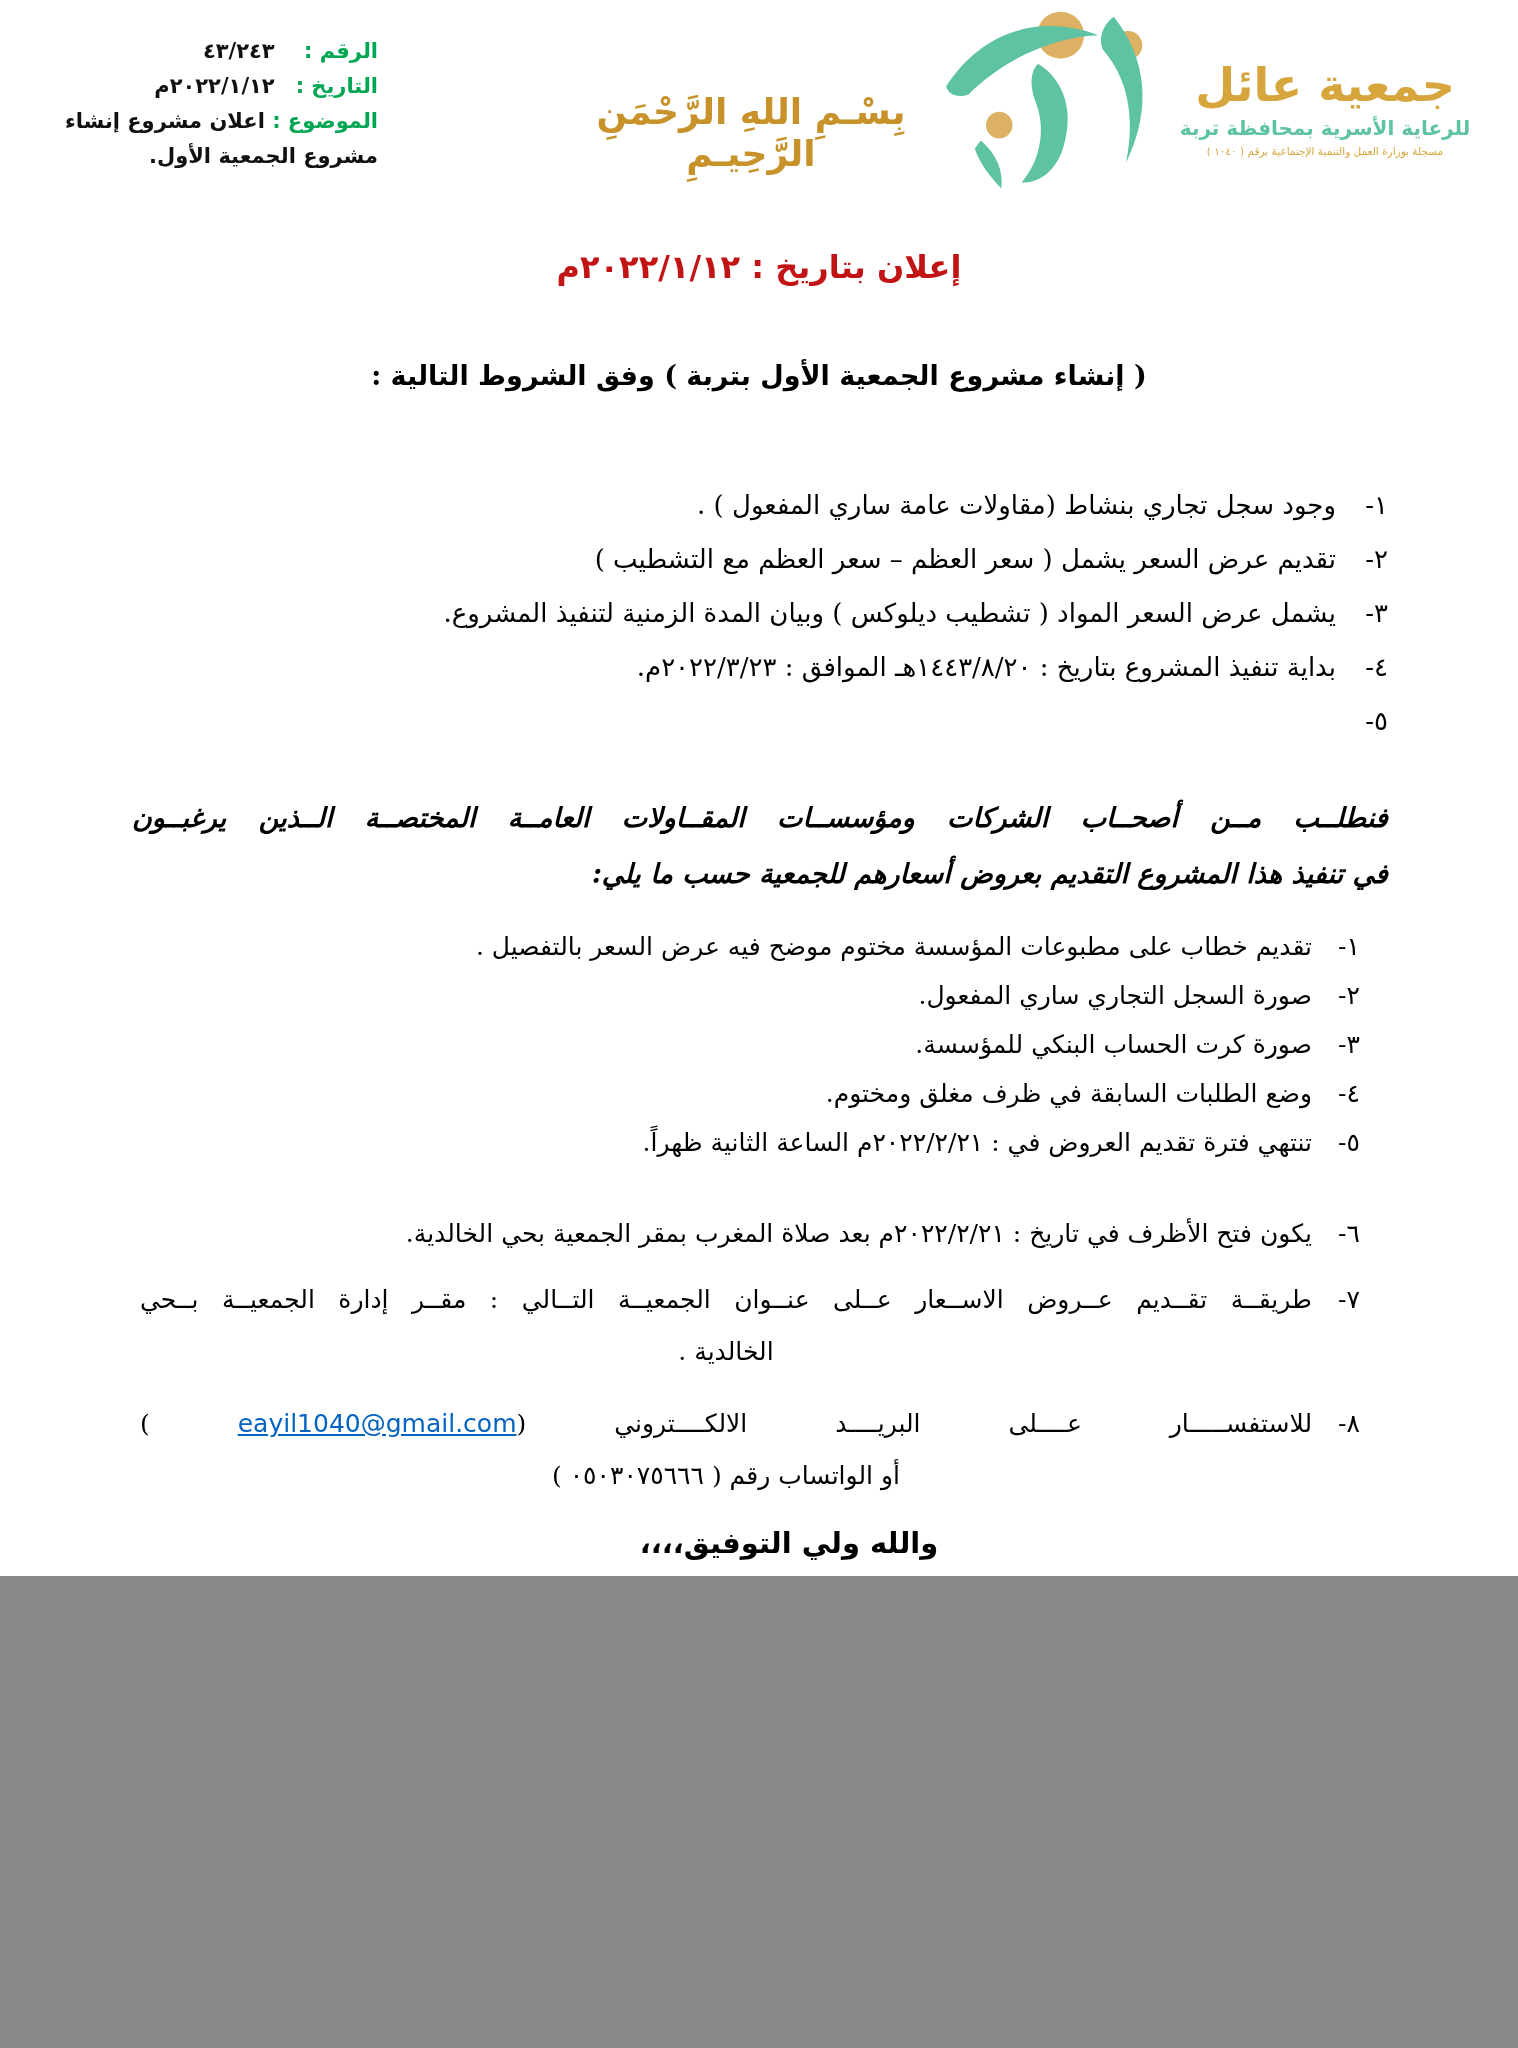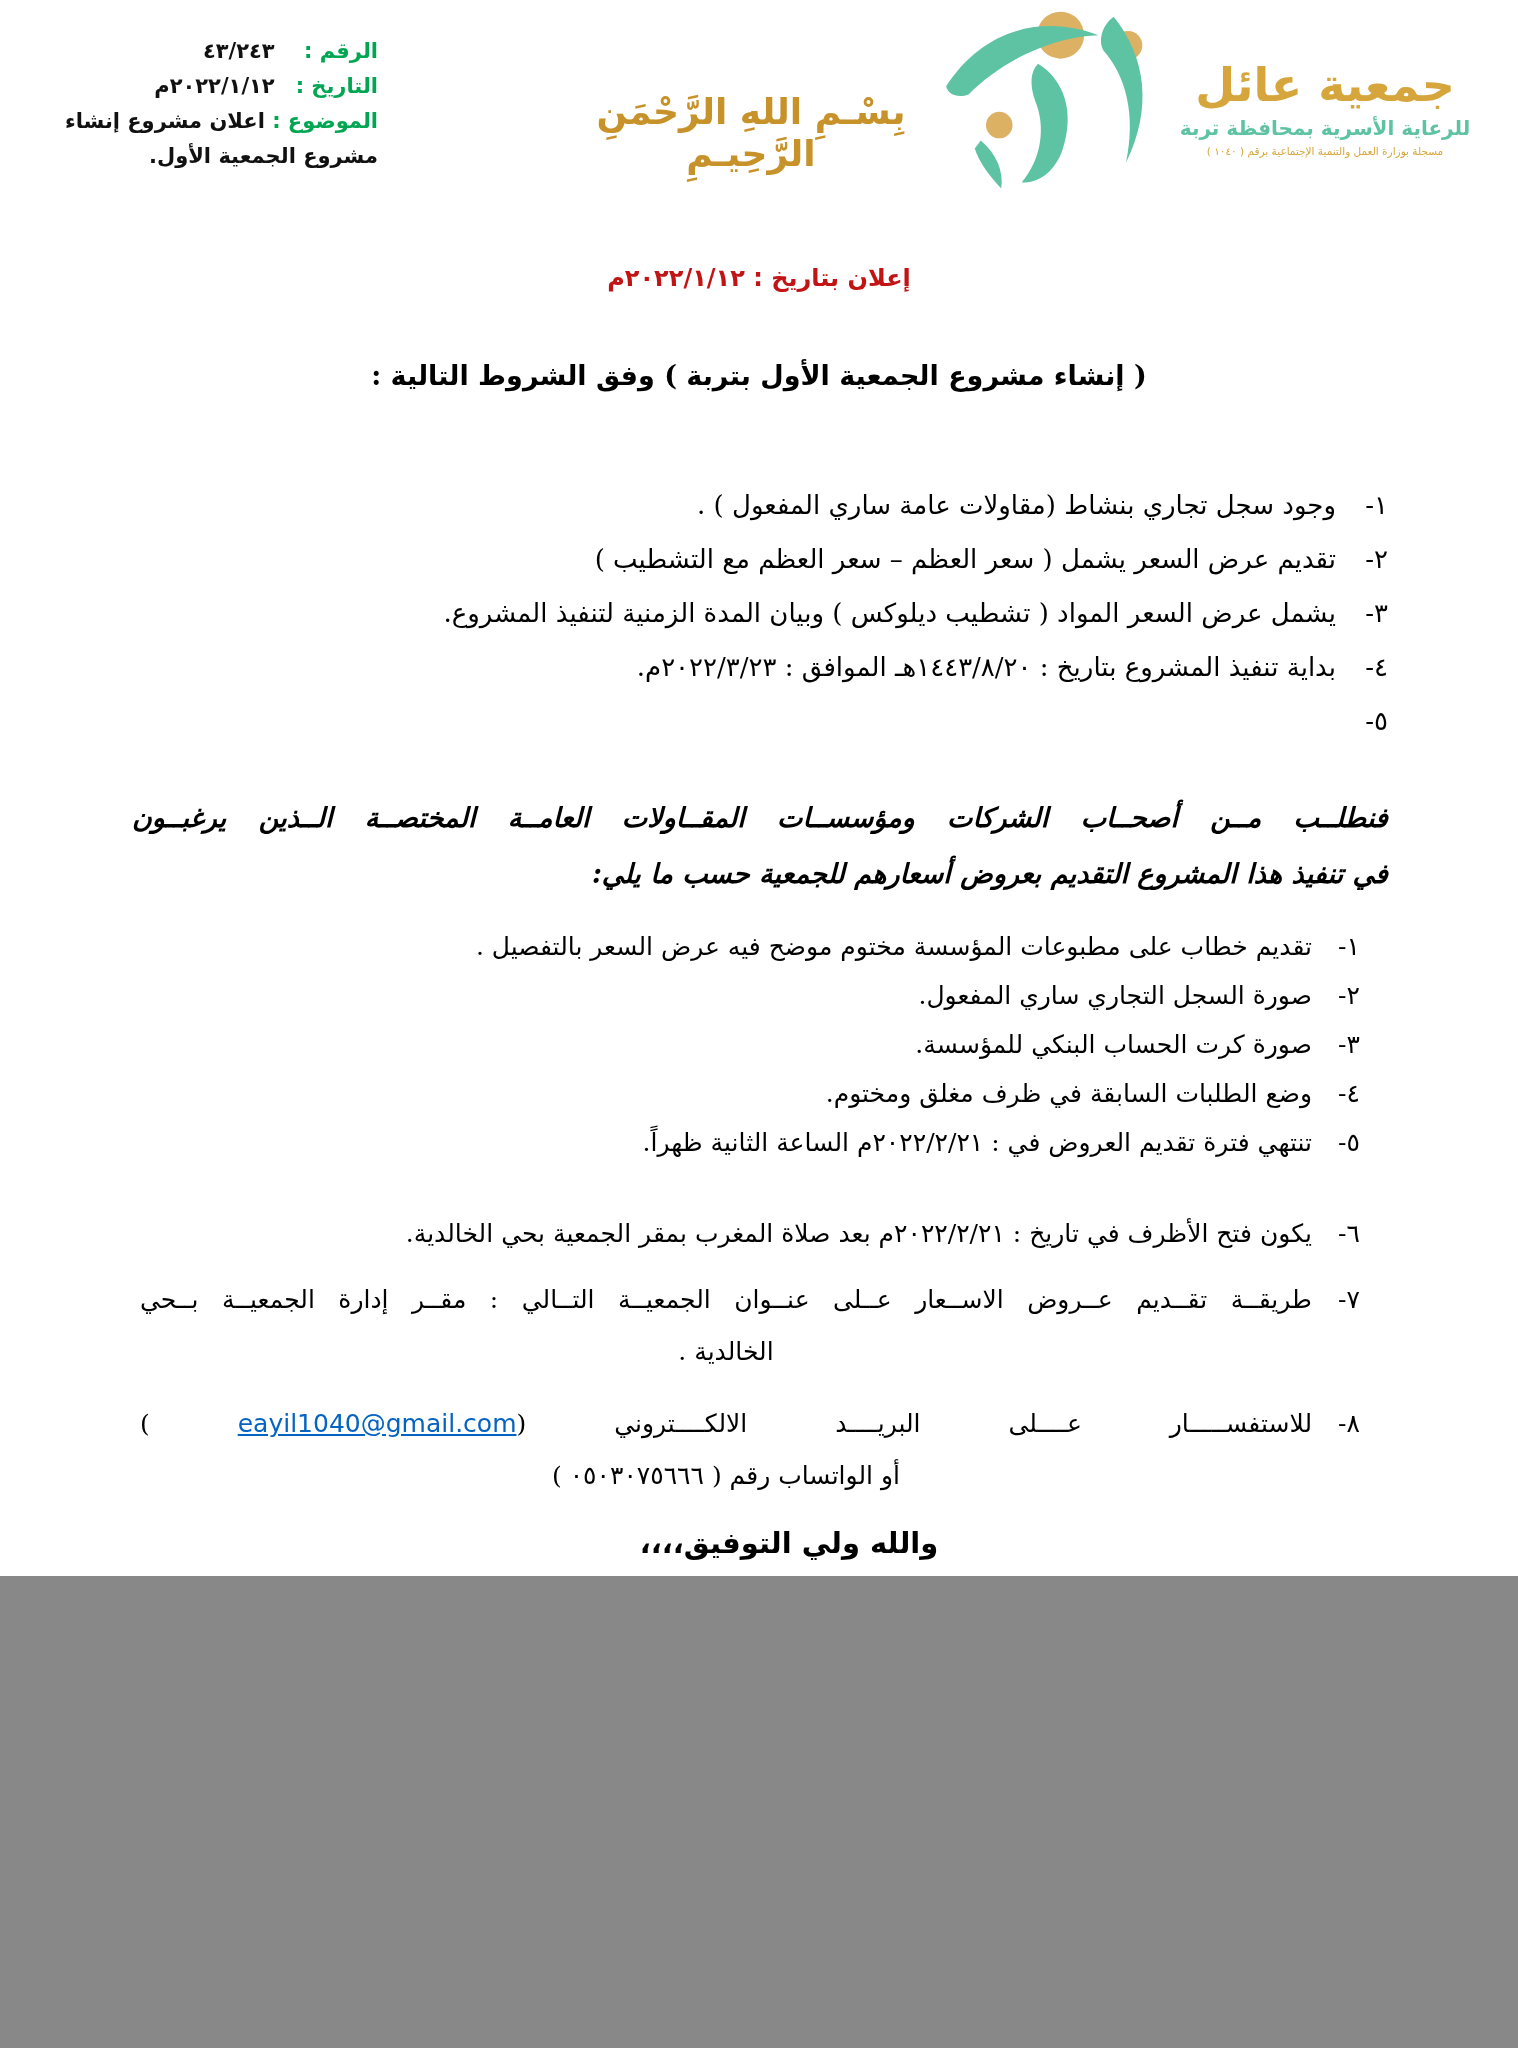"إعلان بتاريخ : ٢٠٢٢/١/١٢م" .title { font-size: 24px -> 32px; top: 264px -> 248px }
